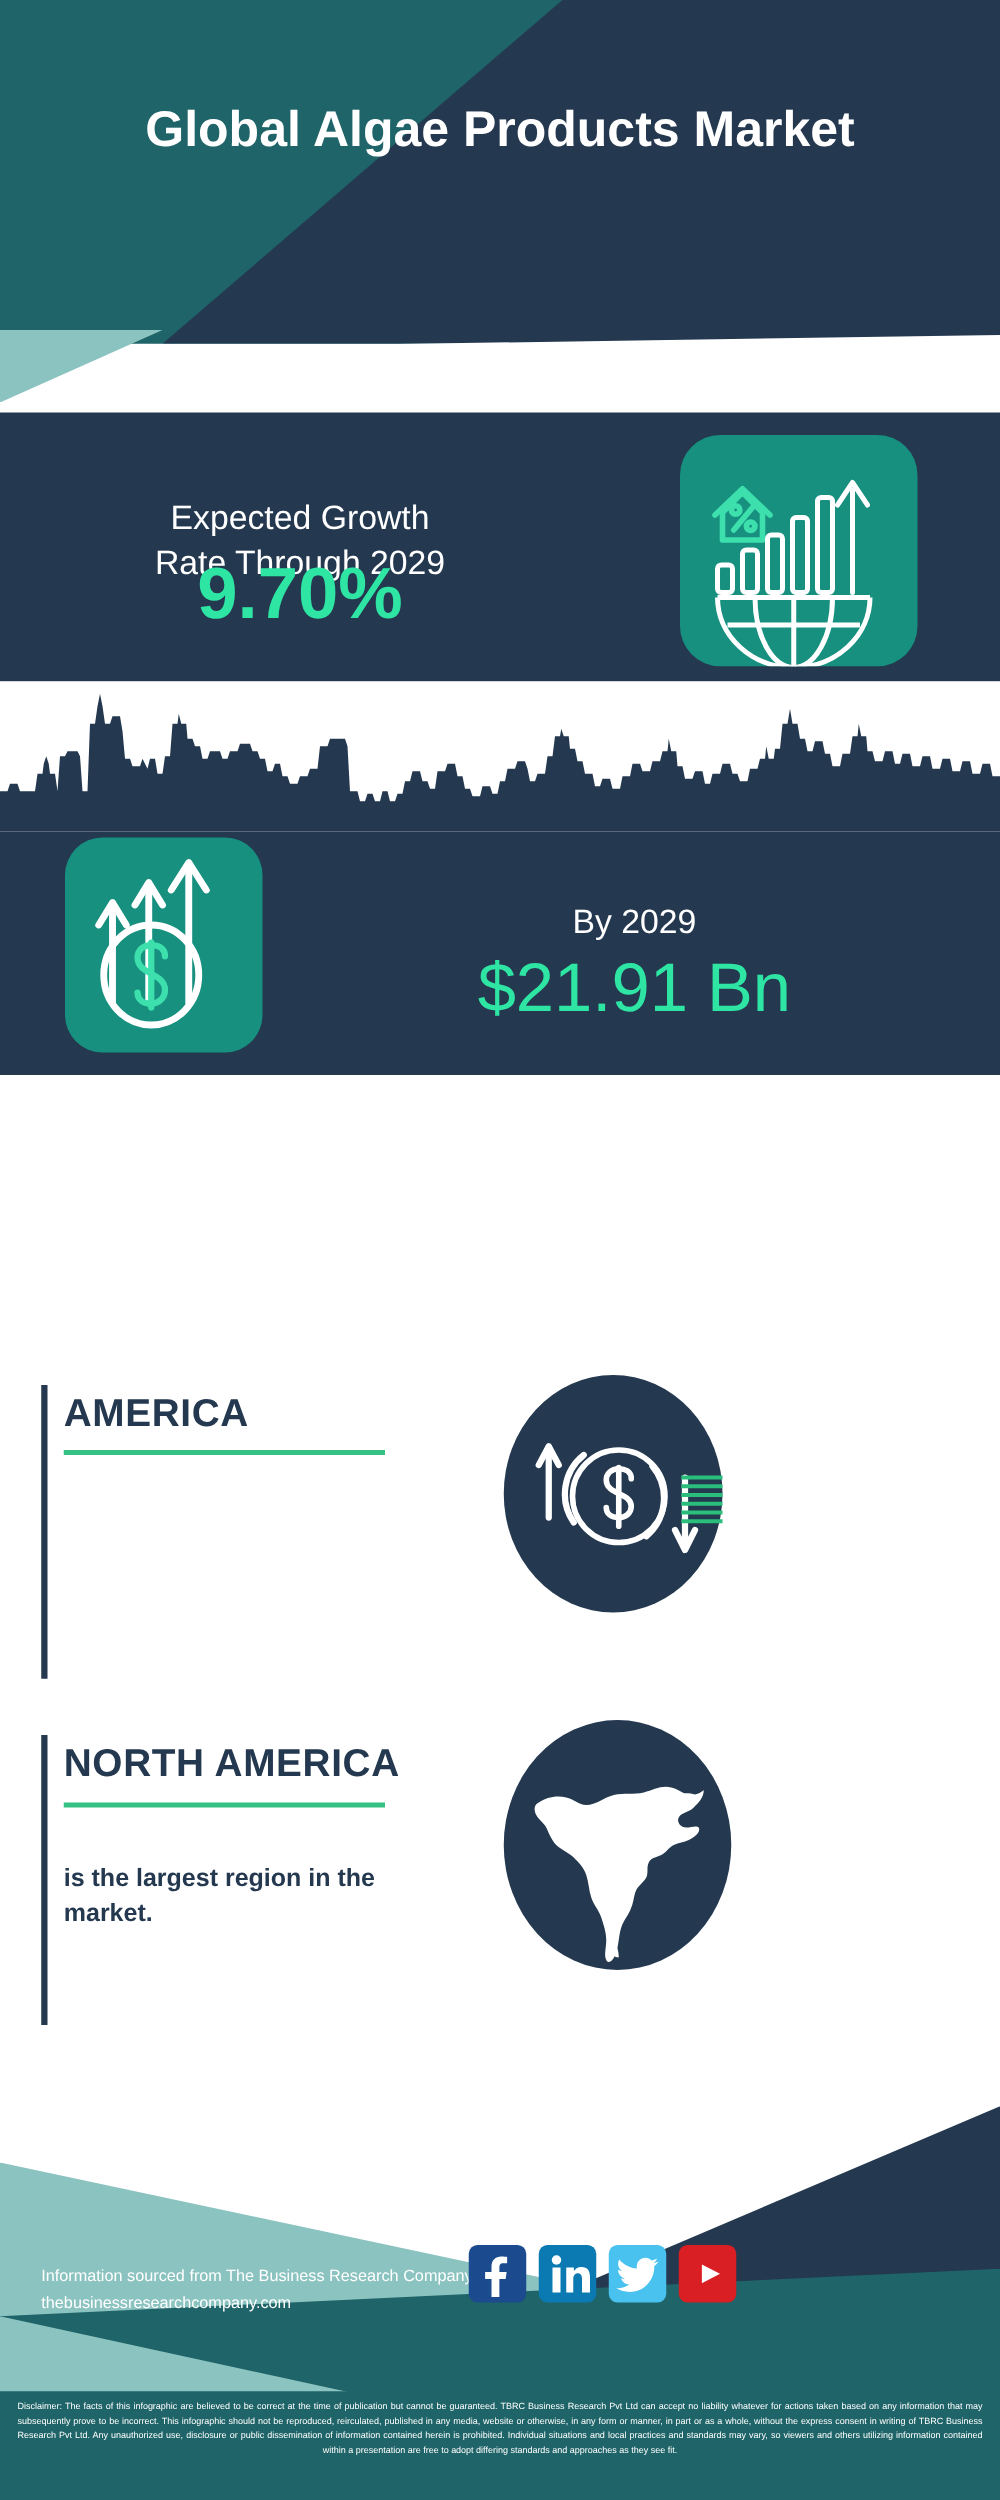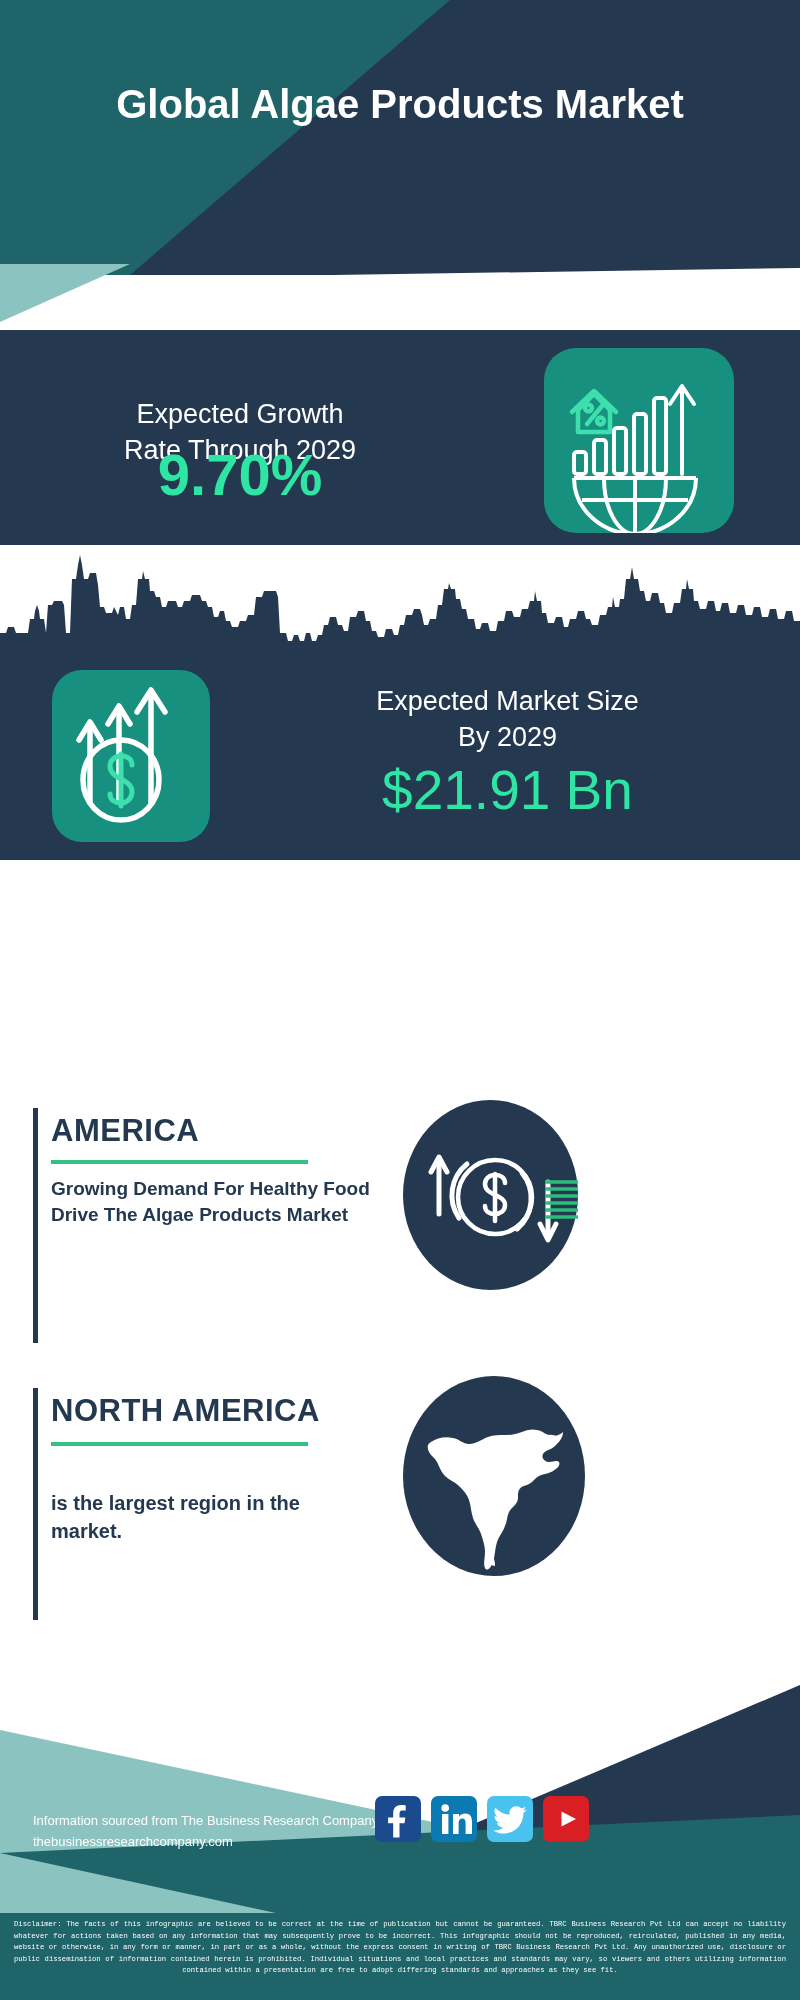"Expected Market Size" span { html: <span>Expected Market Size</span> -> none }
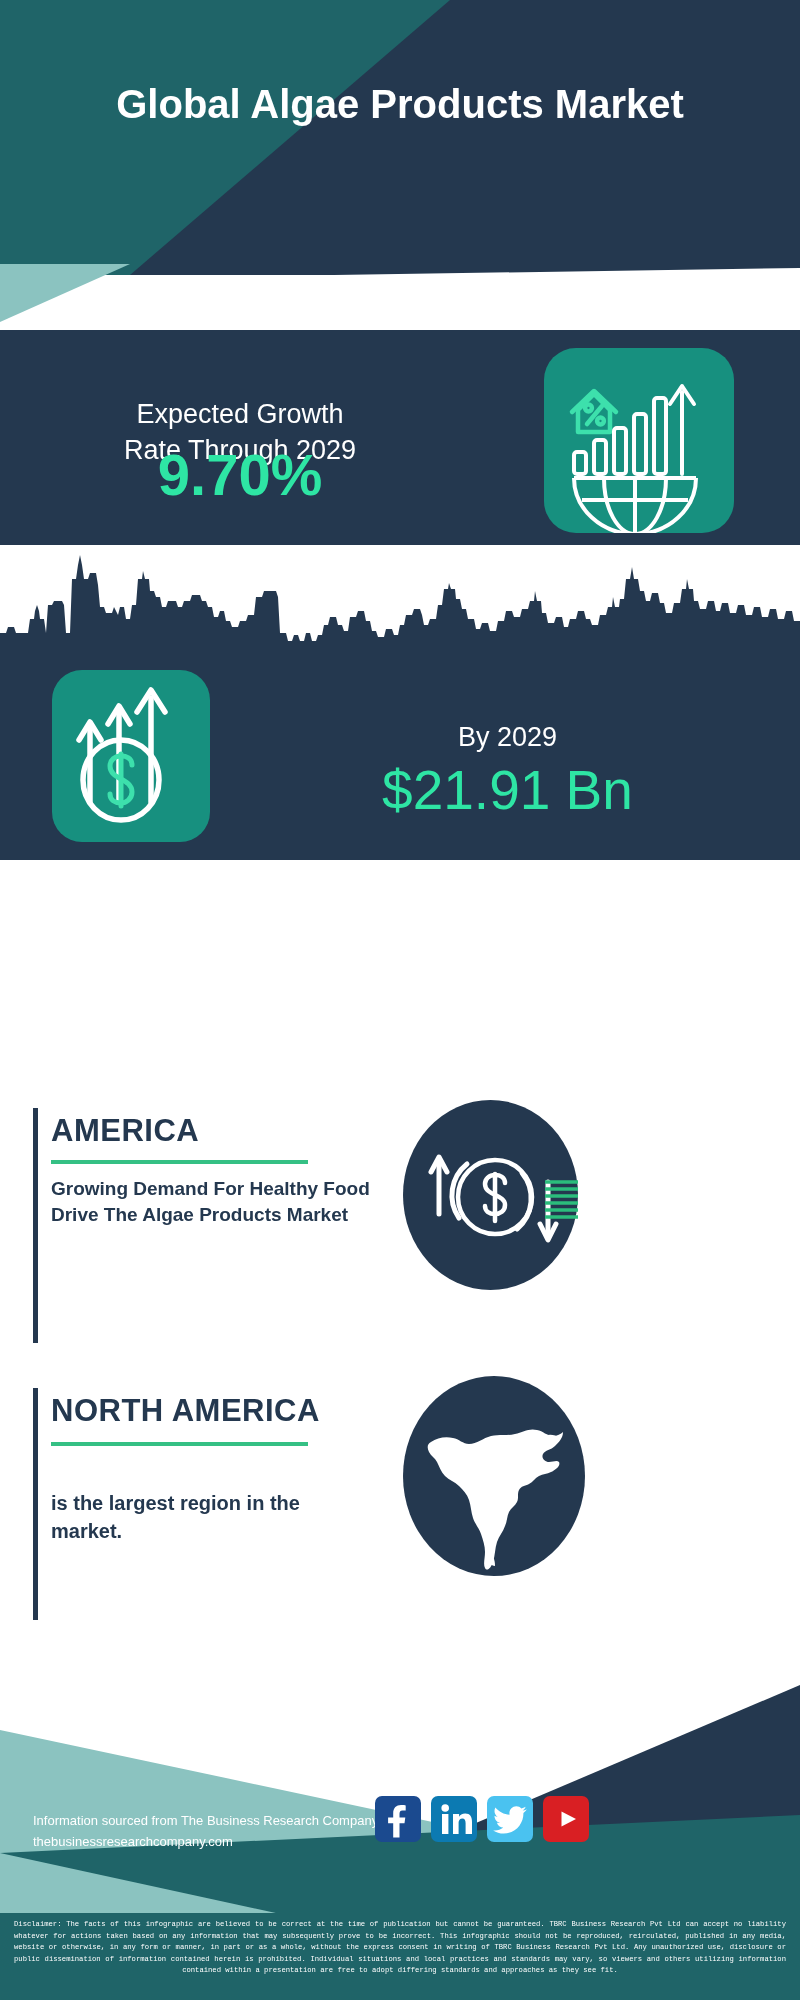"Growing Demand For Healthy Food" div.block-body { html: <div>Growing Demand For Healthy Food Drive The Algae Products Market</div> -> none }
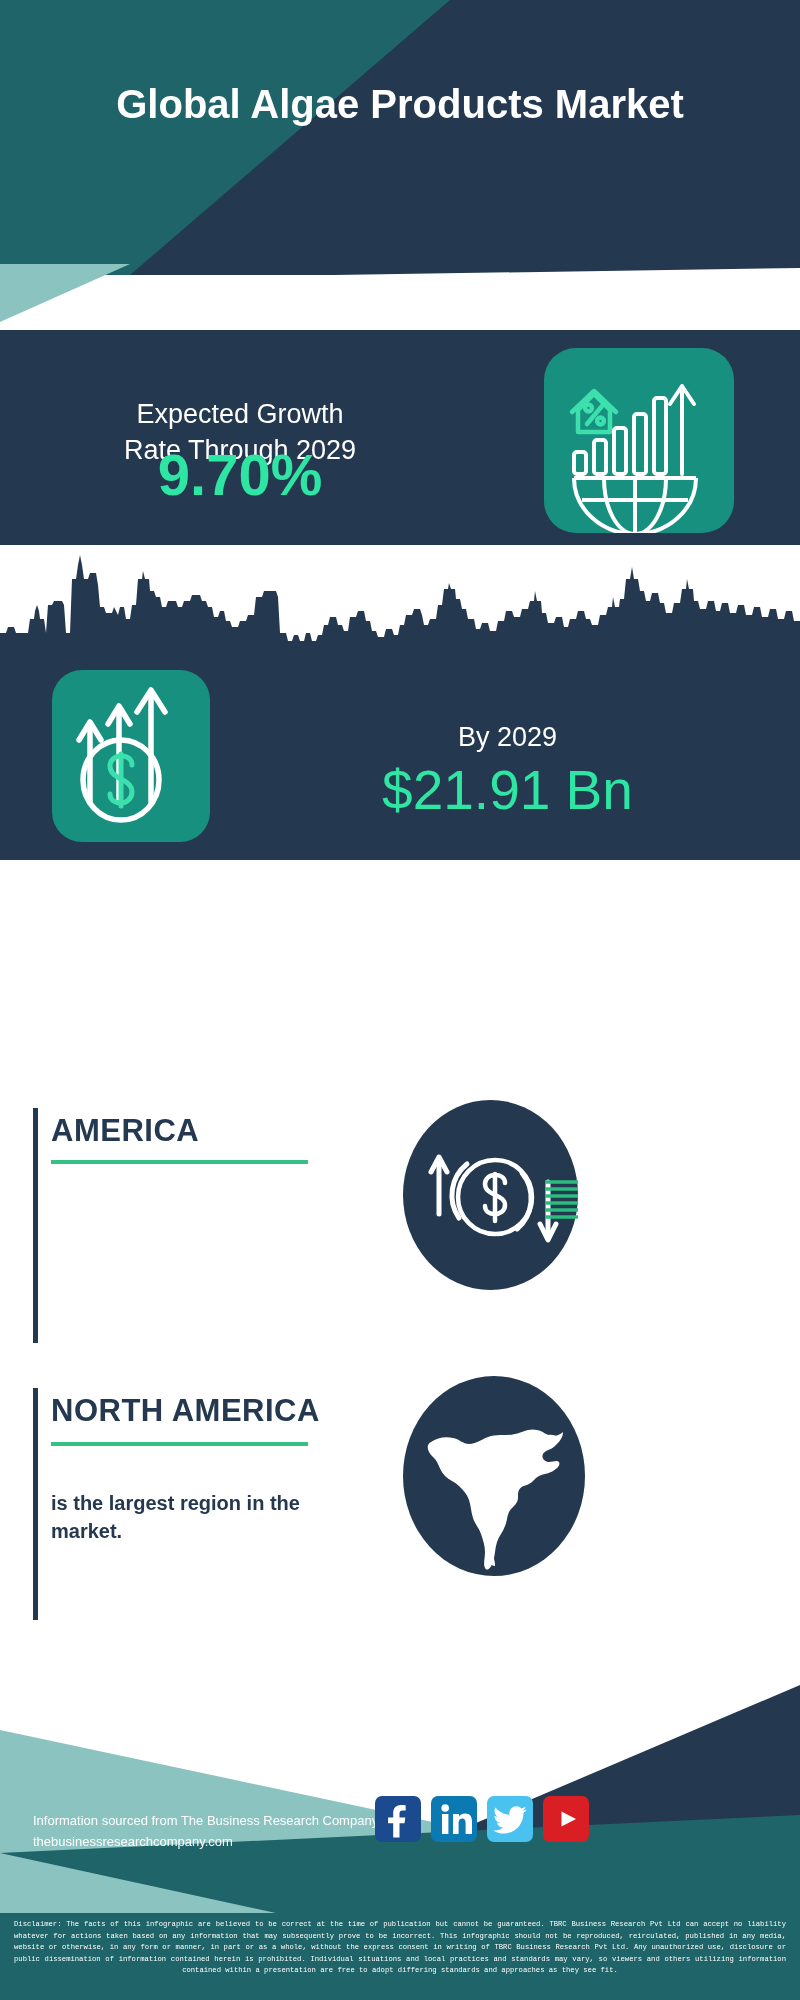"Disclaimer: The facts of this" .disclaimer { font-family: Liberation Mono, monospace -> none }
